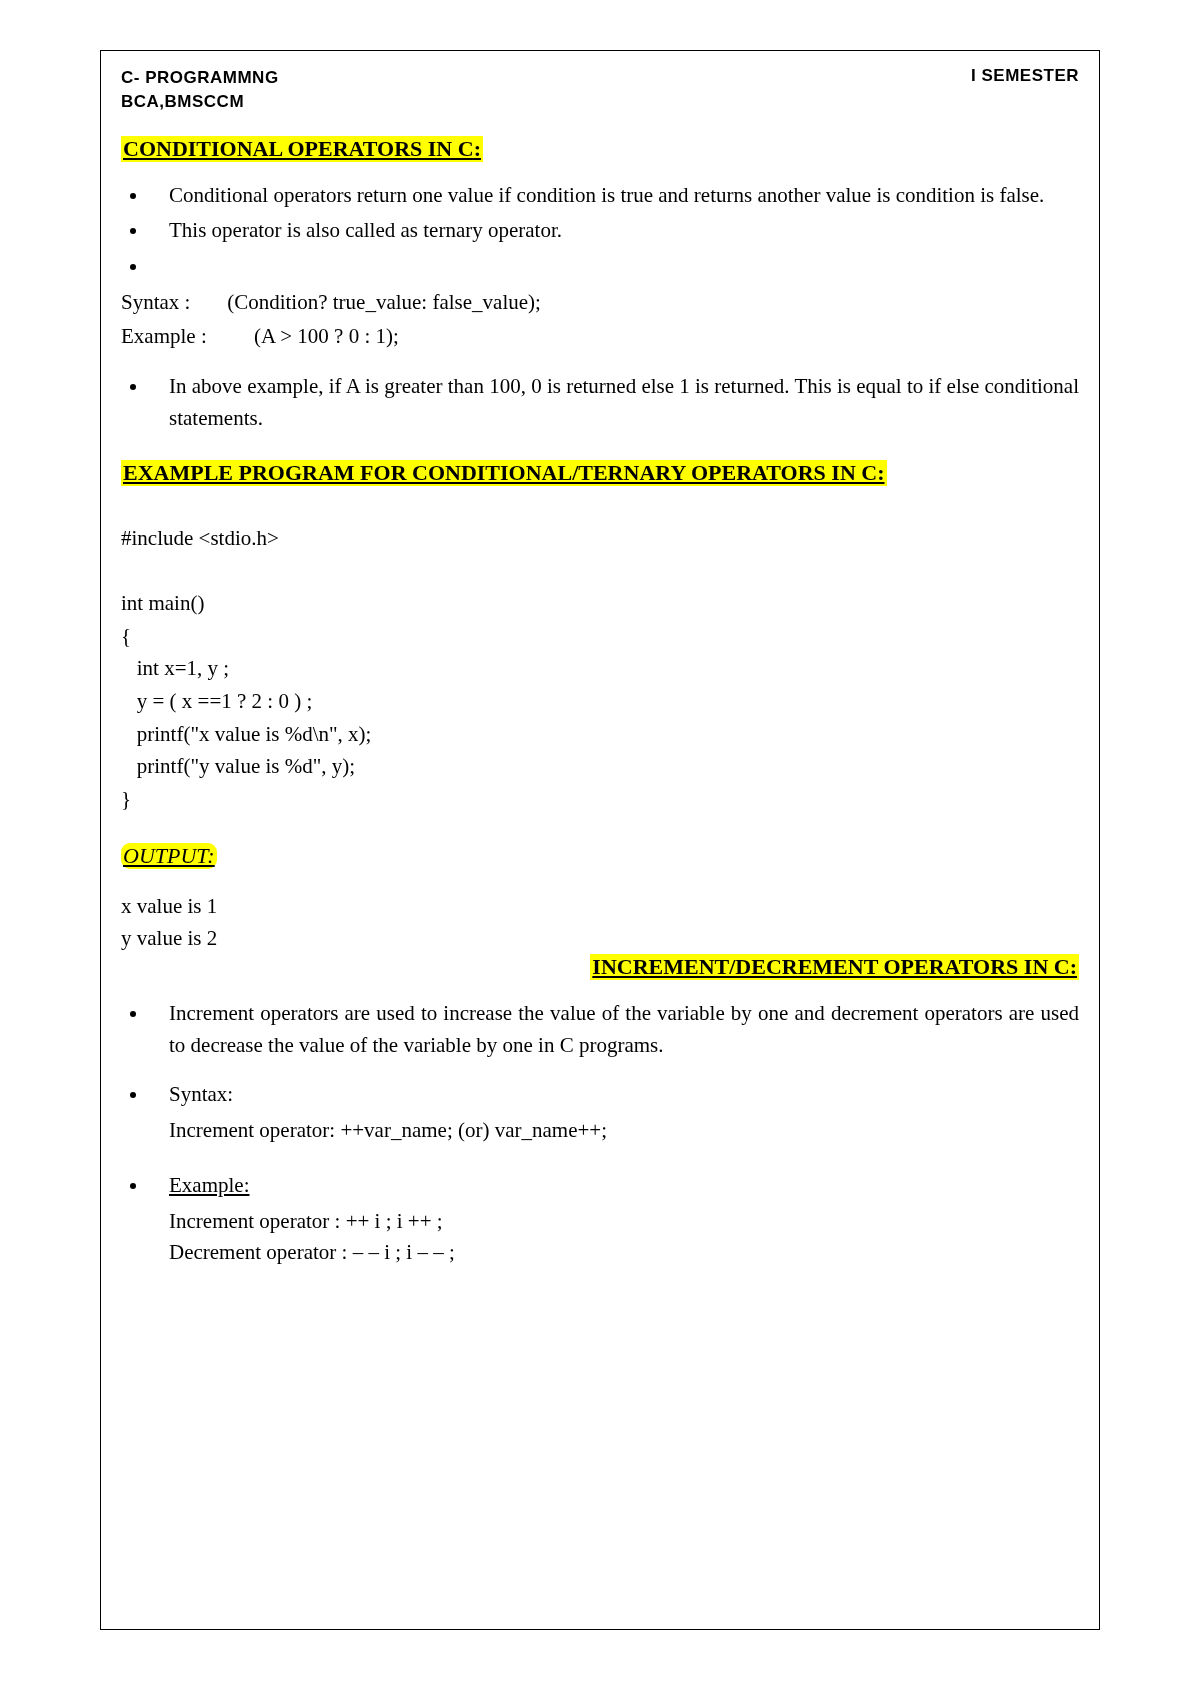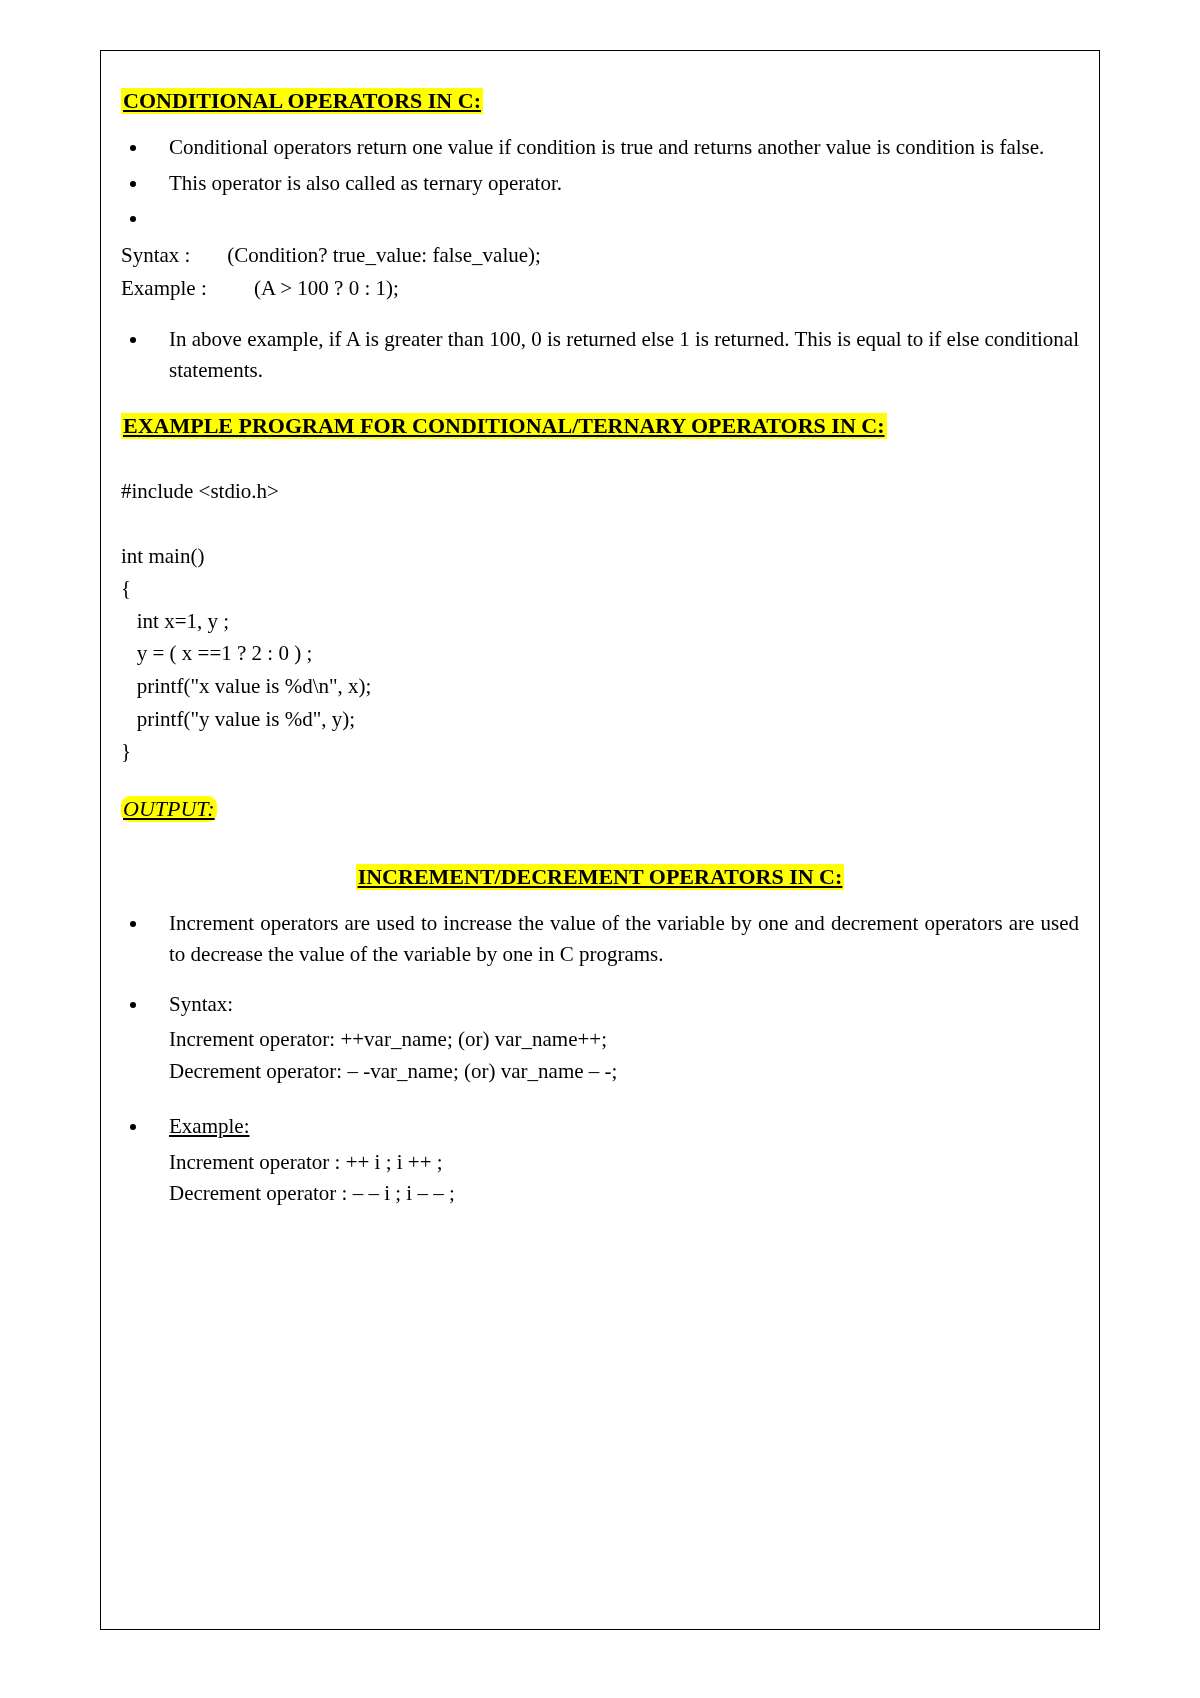"C- PROGRAMMNG" div.header-row { html: none -> <div> <div> <div>C- PROGRAMMNG</div> <div>BCA,BMSCCM</div> </div> <div>I SEMESTER</div> </div> }
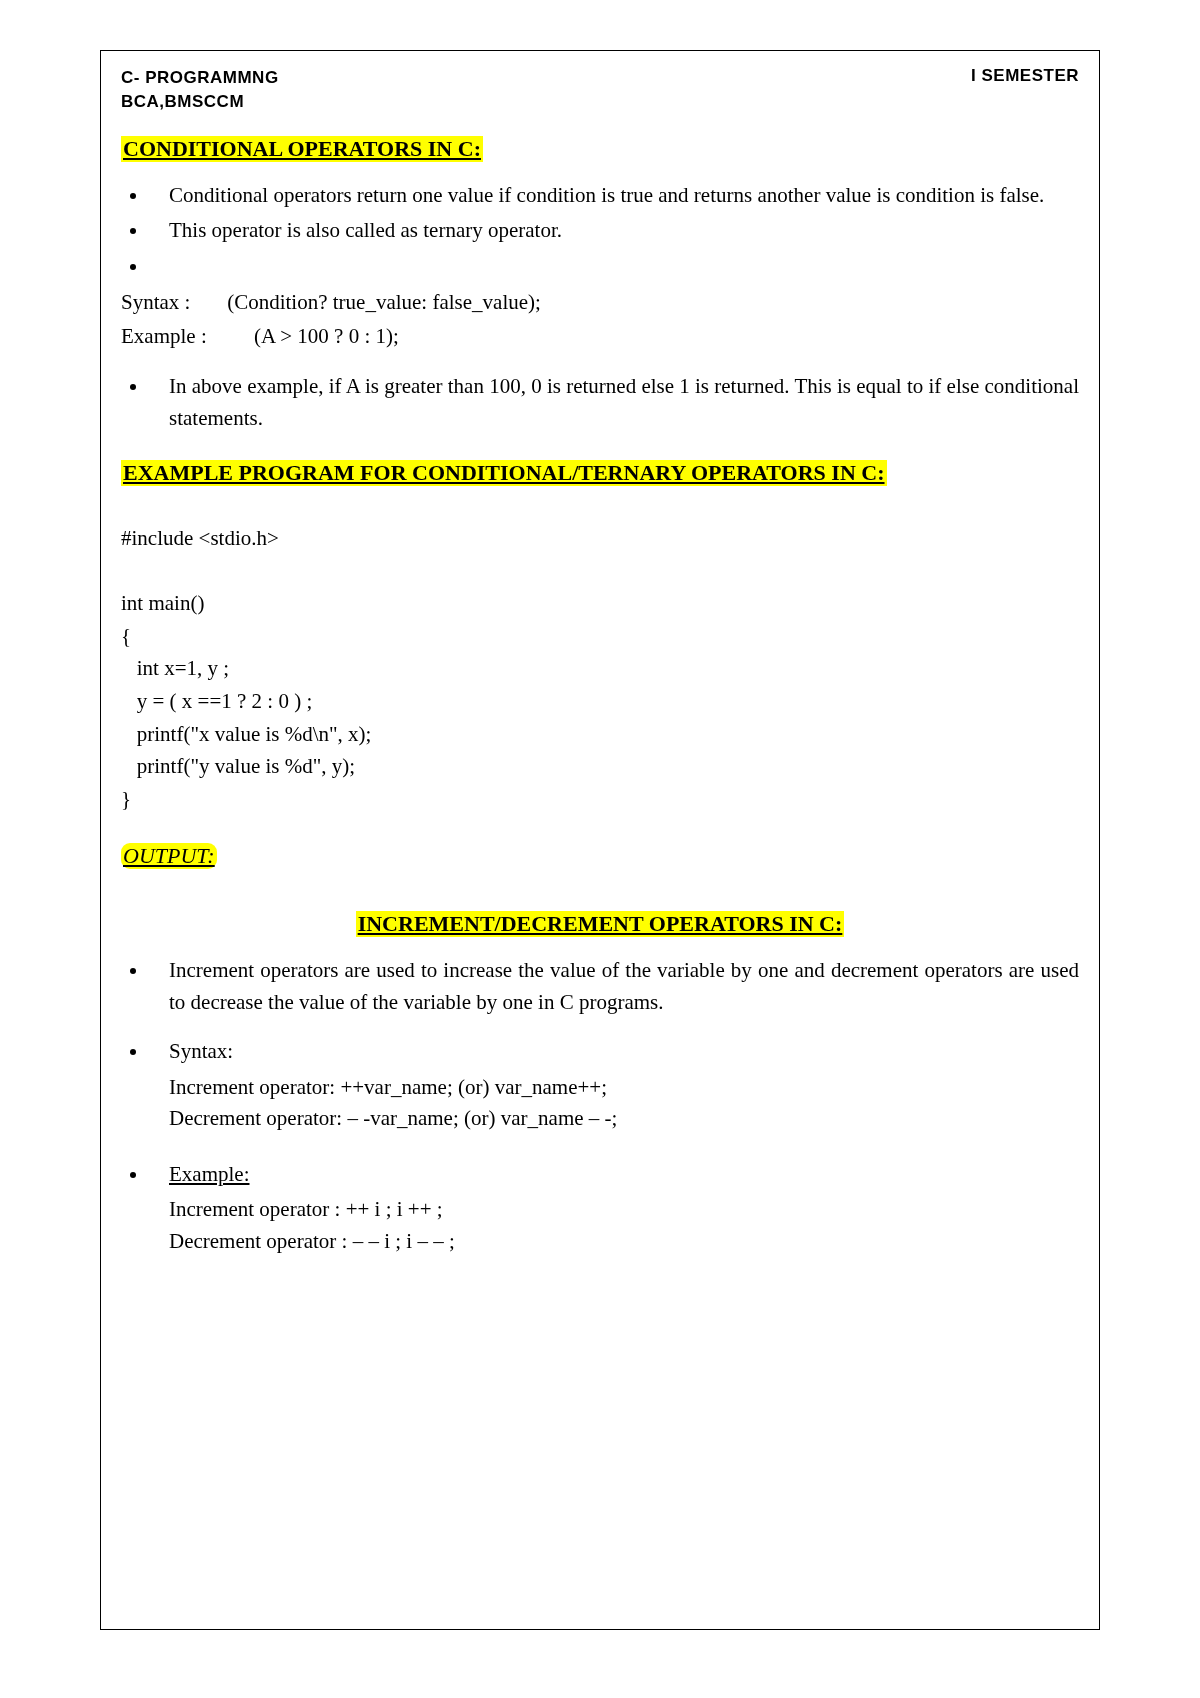"x value is 1" div.body-text { html: none -> <div> <div>x value is 1</div> <div>y value is 2</div> </div> }
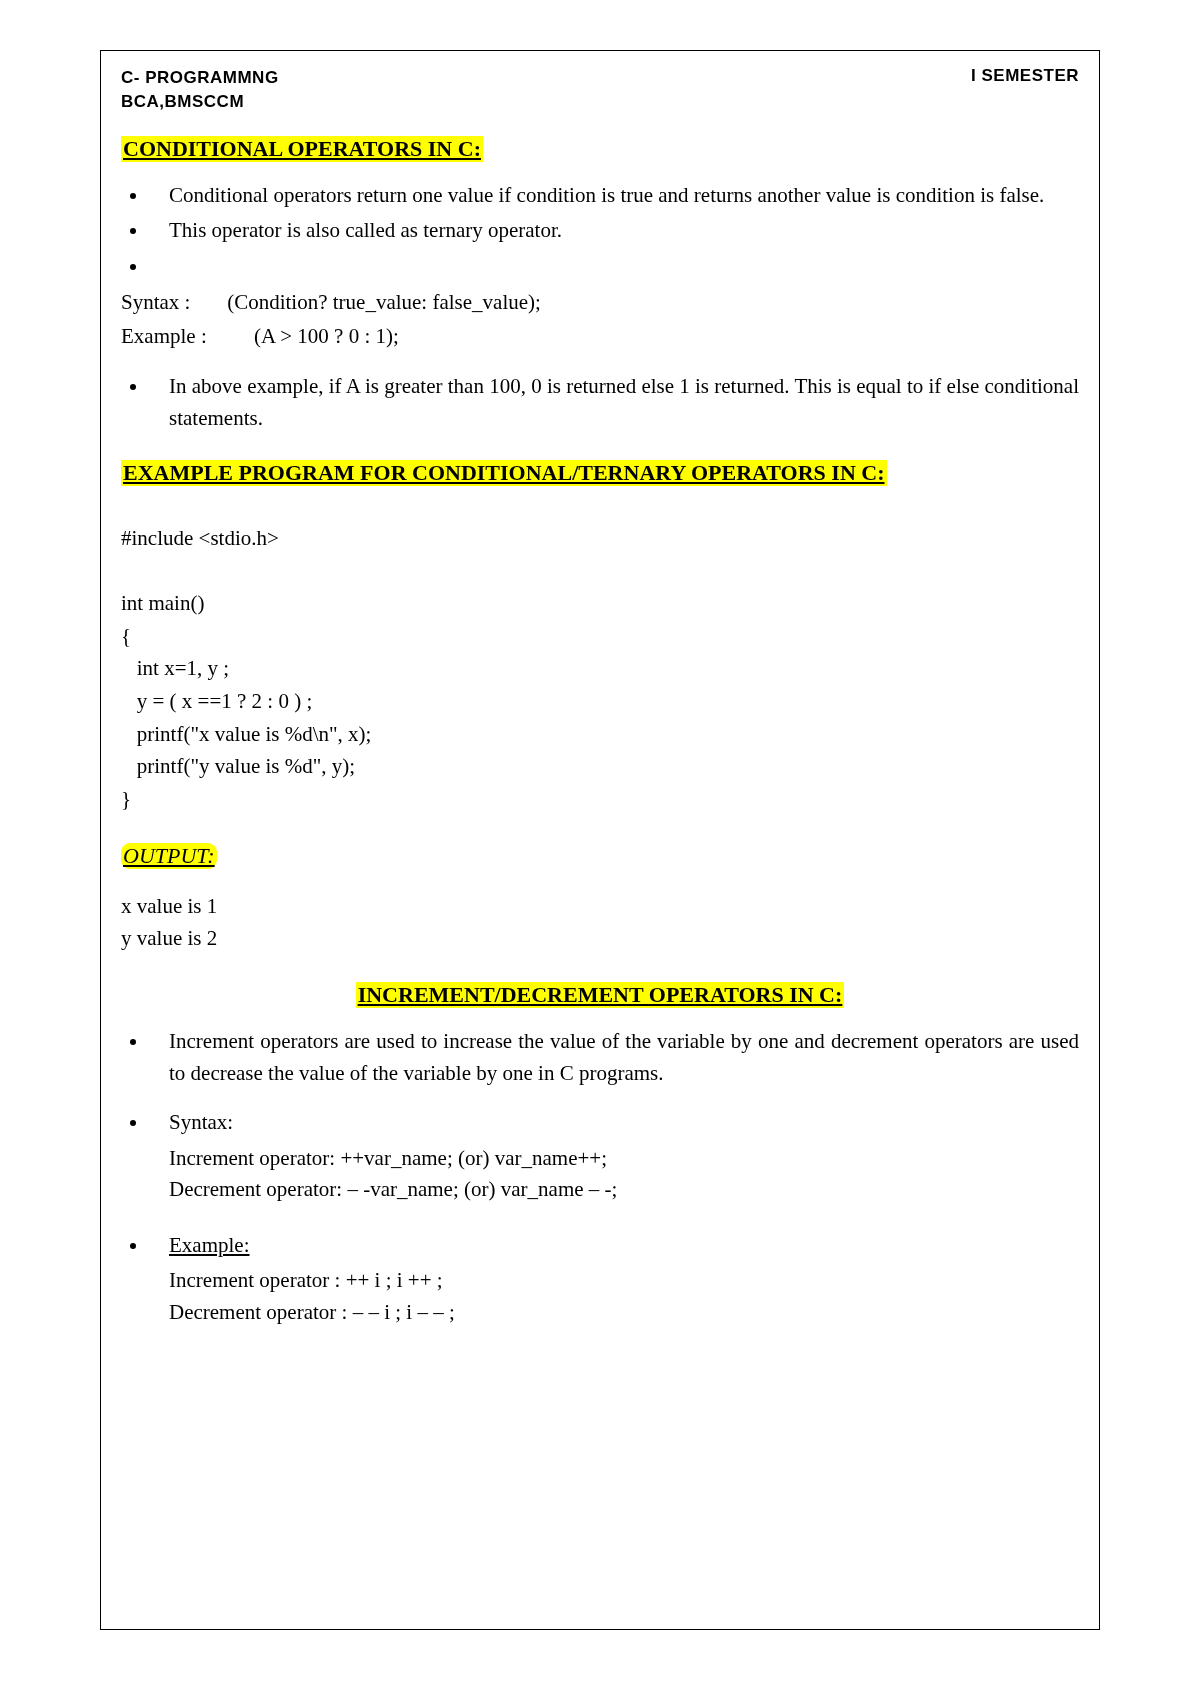"INCREMENT/DECREMENT OPERATORS IN C:" .section-heading-center { margin-top: 28px -> none; text-align: center -> right }
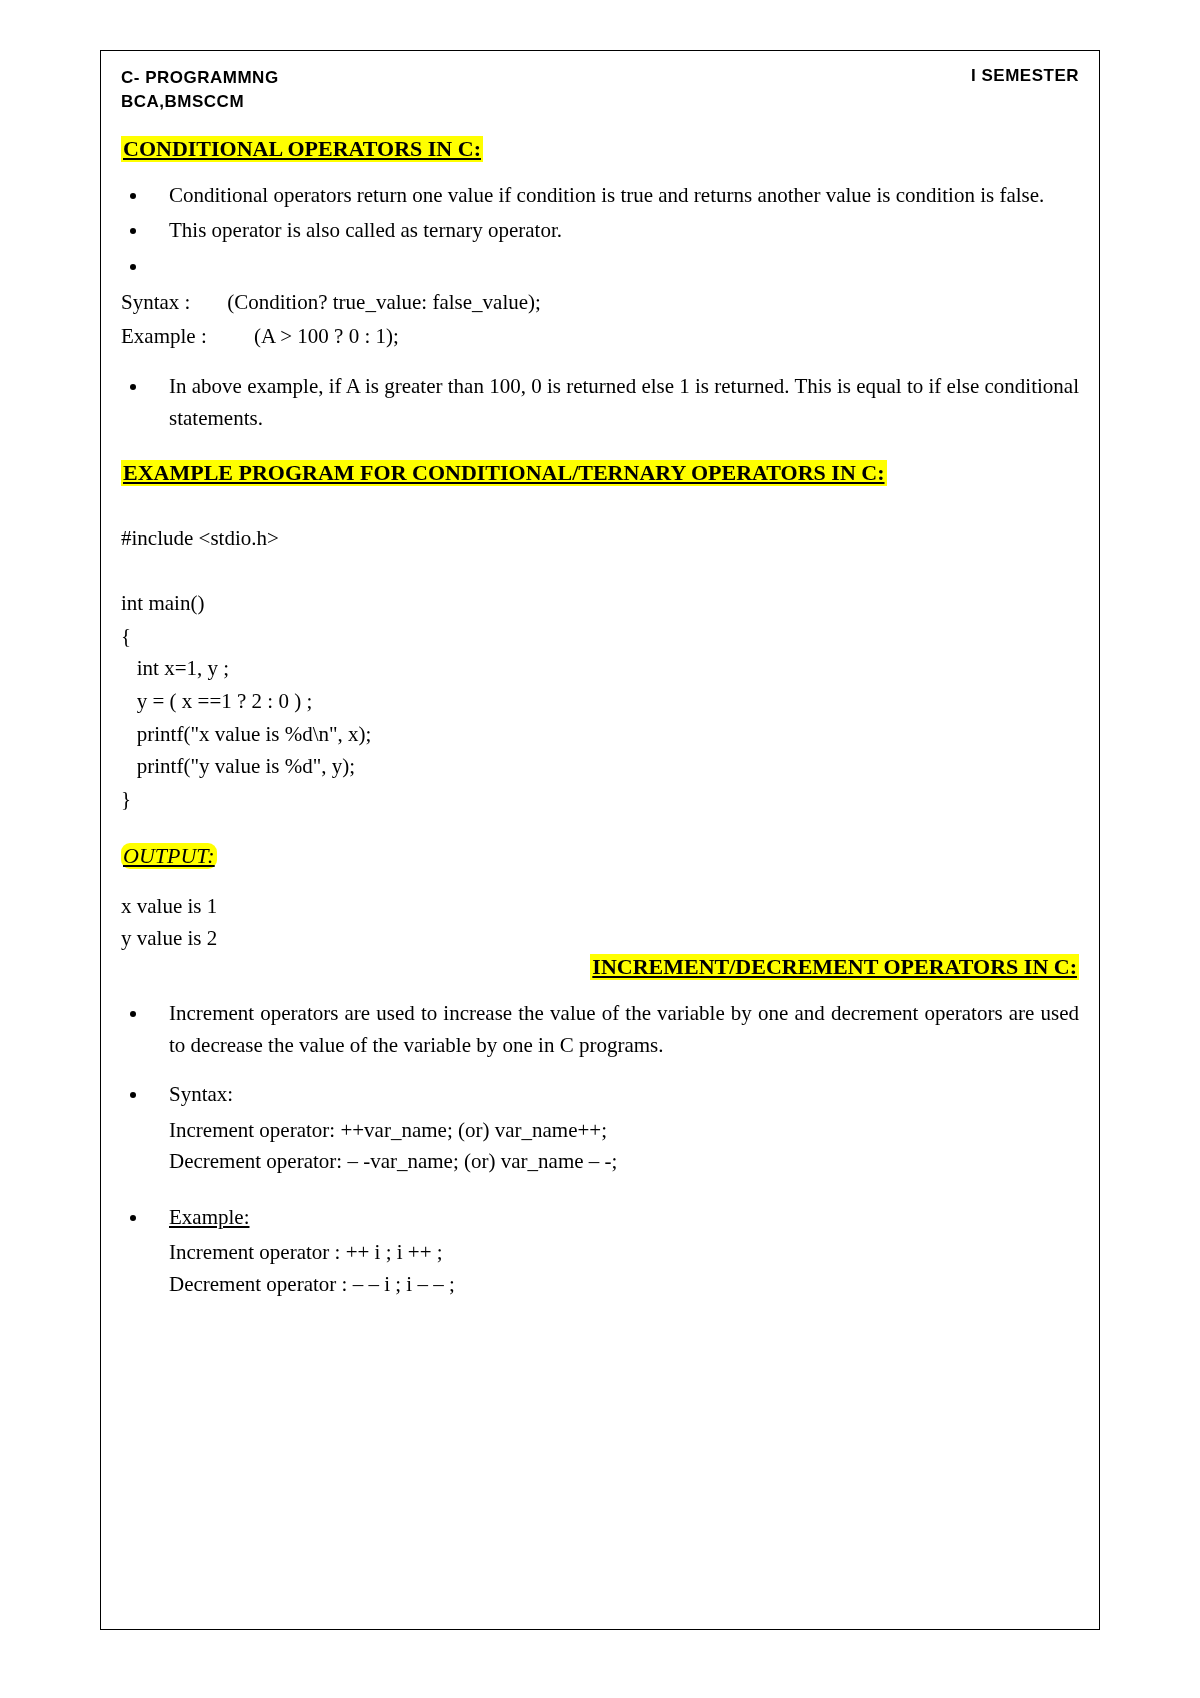"Decrement operator: – -var_name; (or)" div { html: <div>Decrement operator: – -var_name; (or) var_name – -;</div> -> none }
